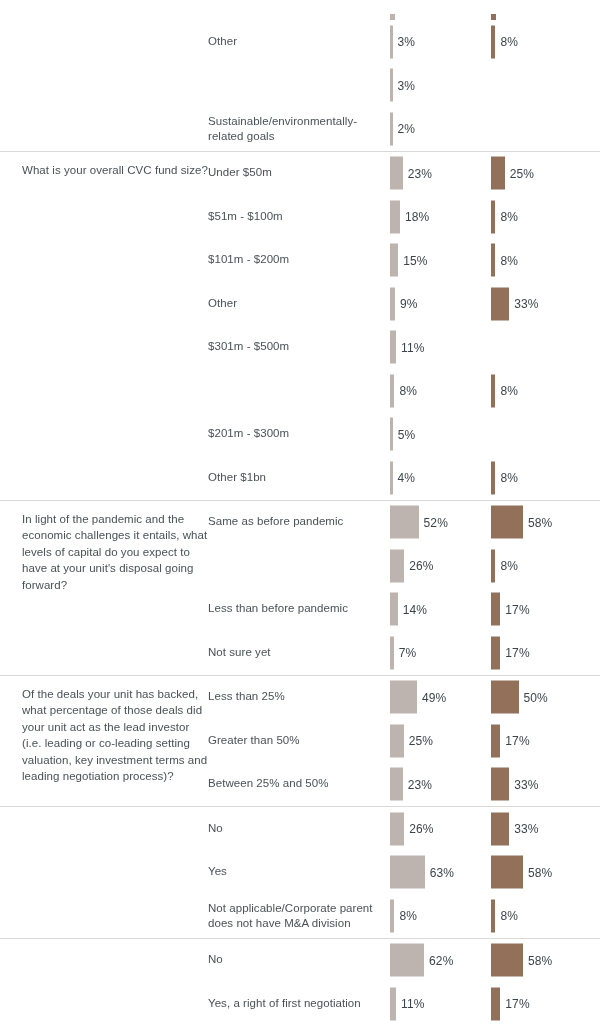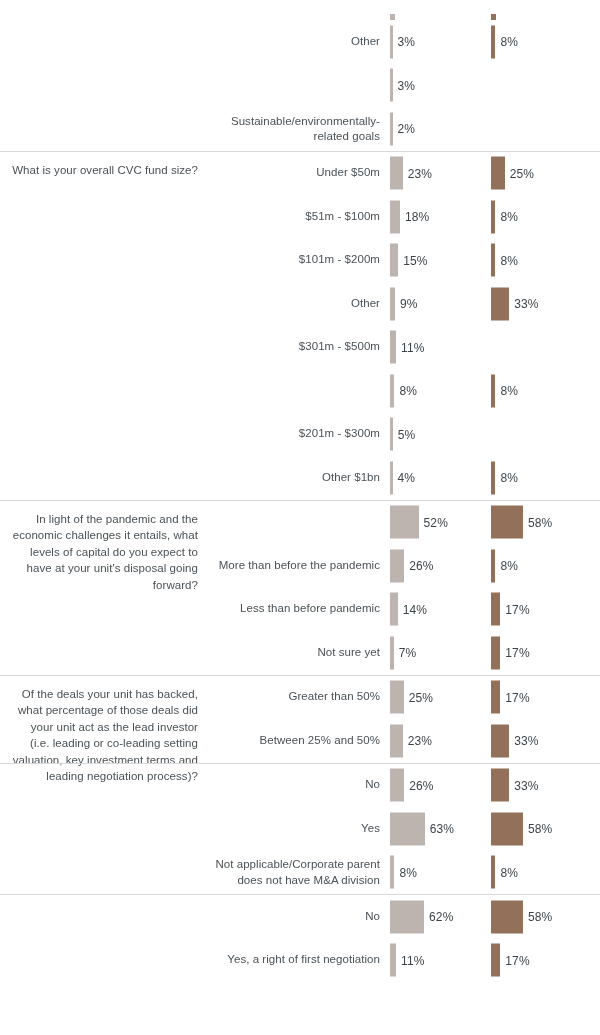"Other" .group { text-align: right -> none }
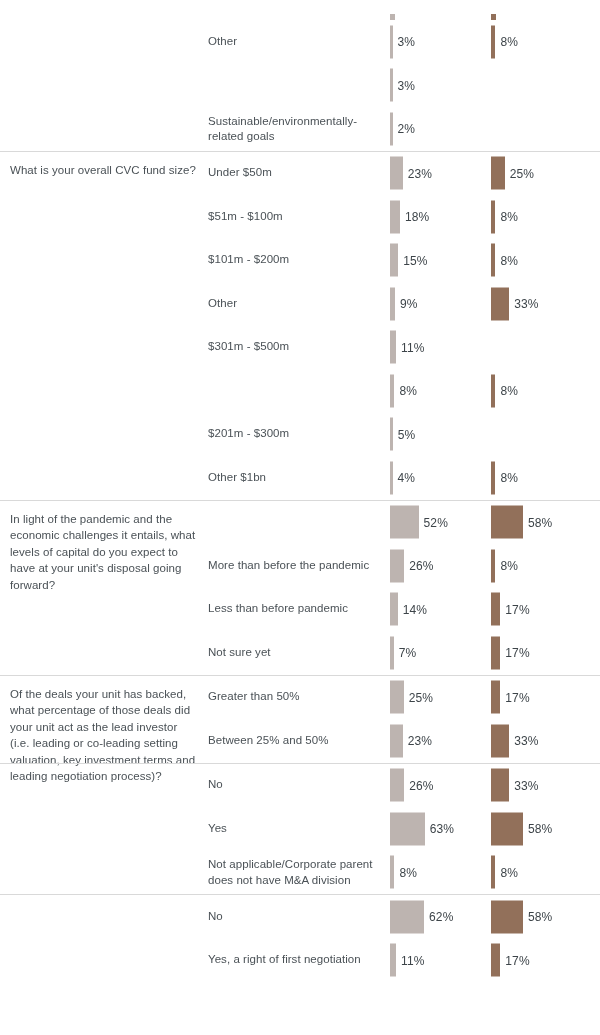"What is your overall CVC" .group-question { left: 10px -> 22px }
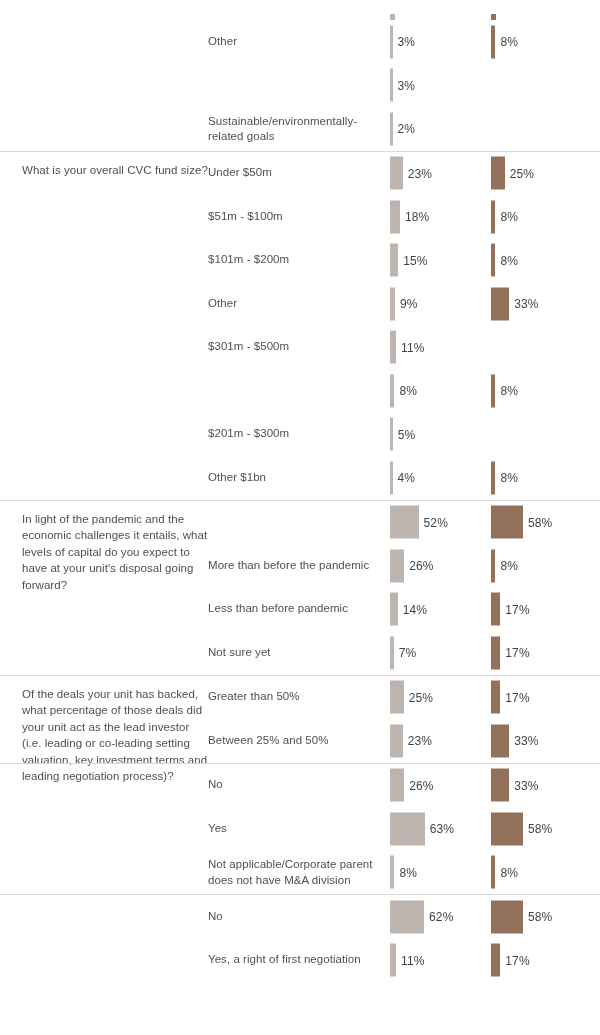"Same as before pandemic" div.row-label { html: none -> <div>Same as before pandemic</div> }
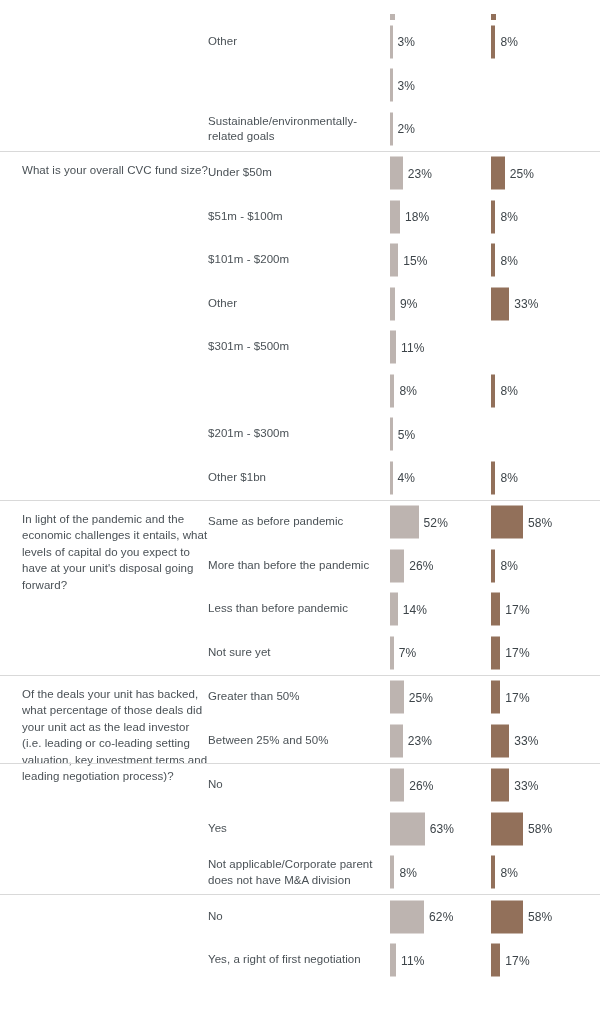"More than before the pandemic" div.row-label { html: <div>More than before the pandemic</div> -> none }
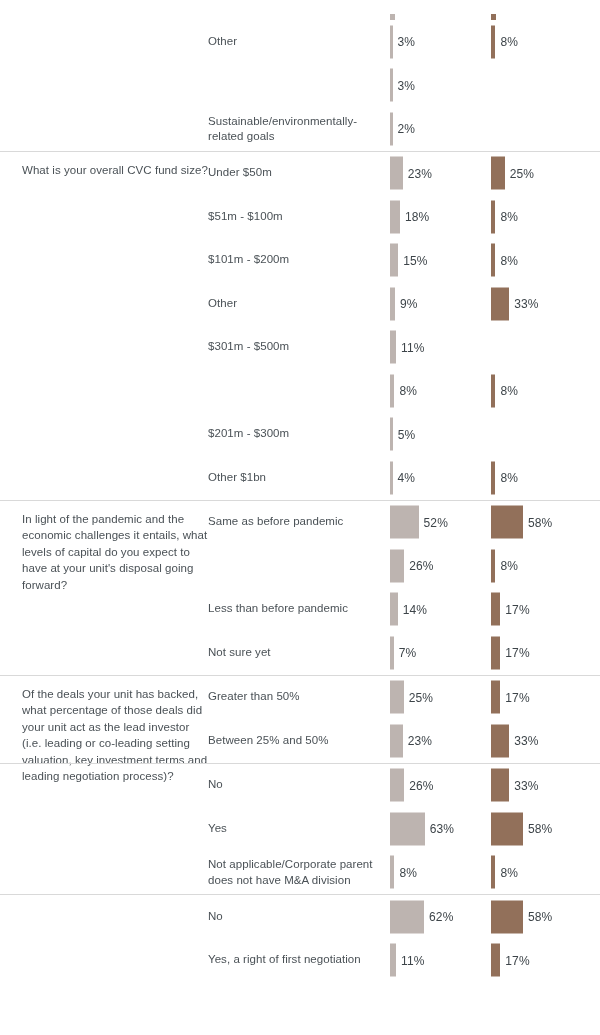"Less than 25%" div.row { html: none -> <div> <div>Less than 25%</div> <div> <span></span> <span>49%</span> </div> <div> <span></span> <span>50%</span> </div> </div> }
